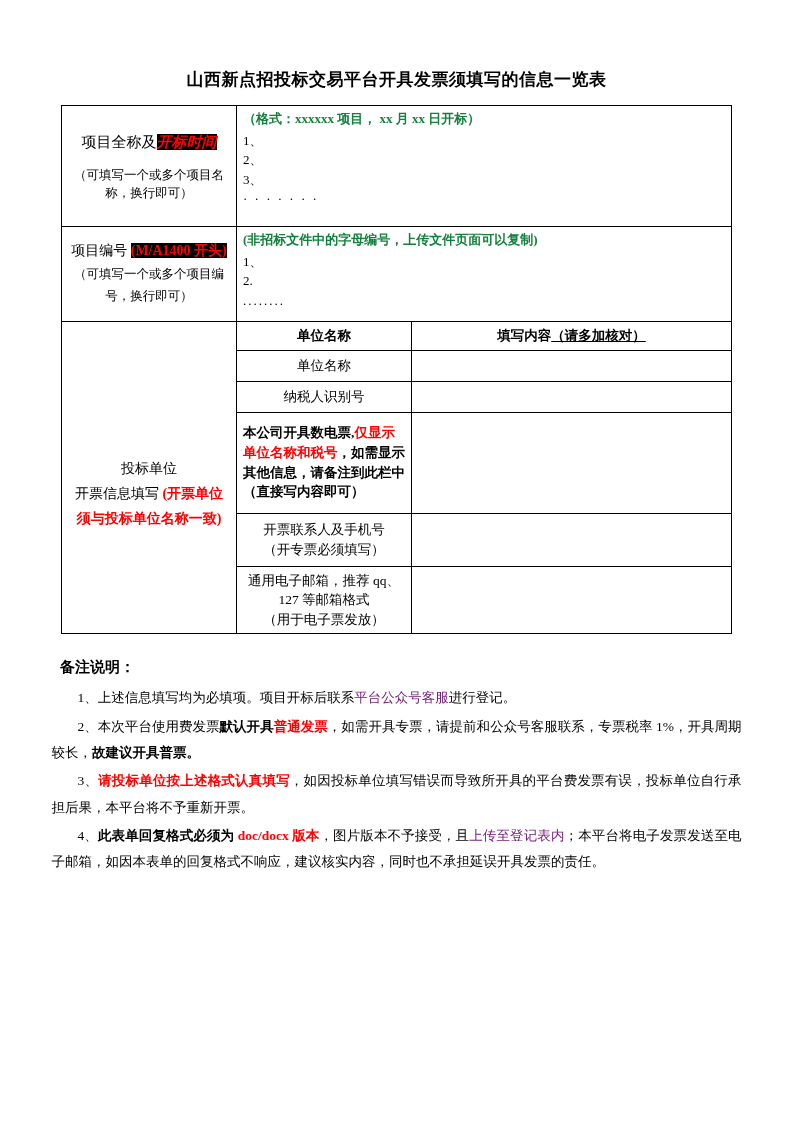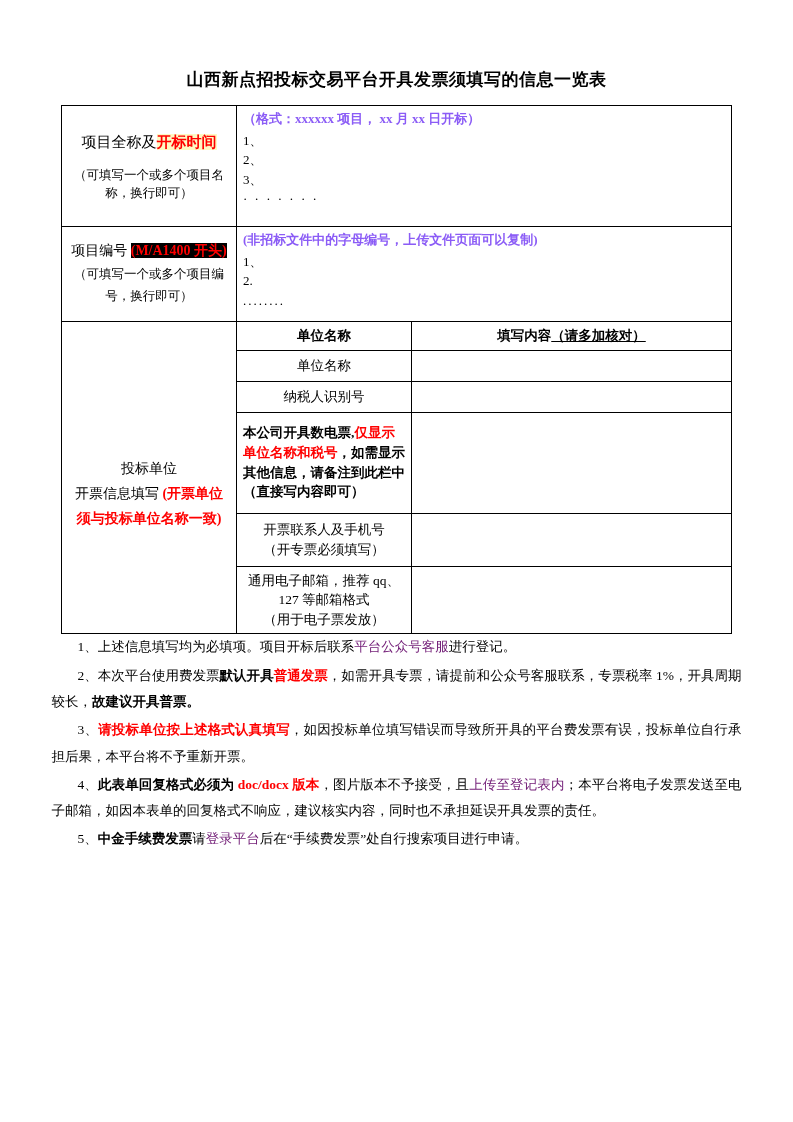"（格式：xxxxxx 项目， xx 月 xx" .fmt-line { color: #8b5cf6 -> #15803d }
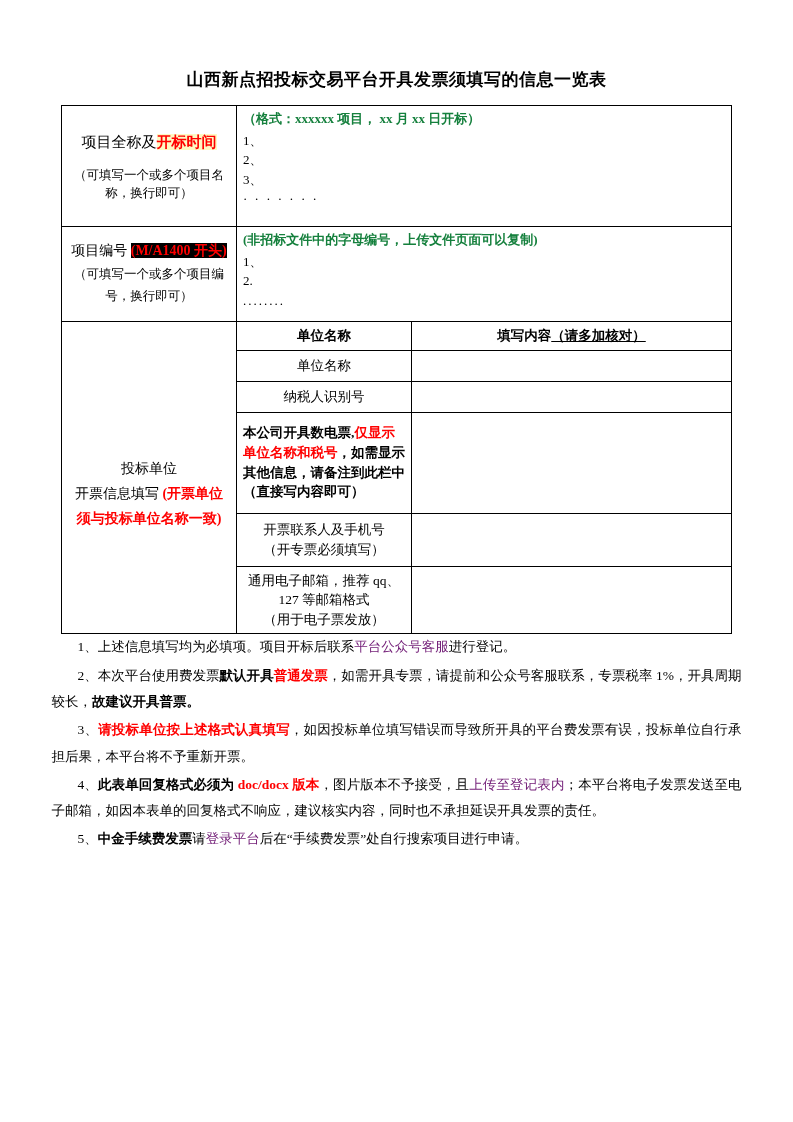"开标时间" span.red-b { background: #fef9c3 -> #000000; font-style: none -> italic }
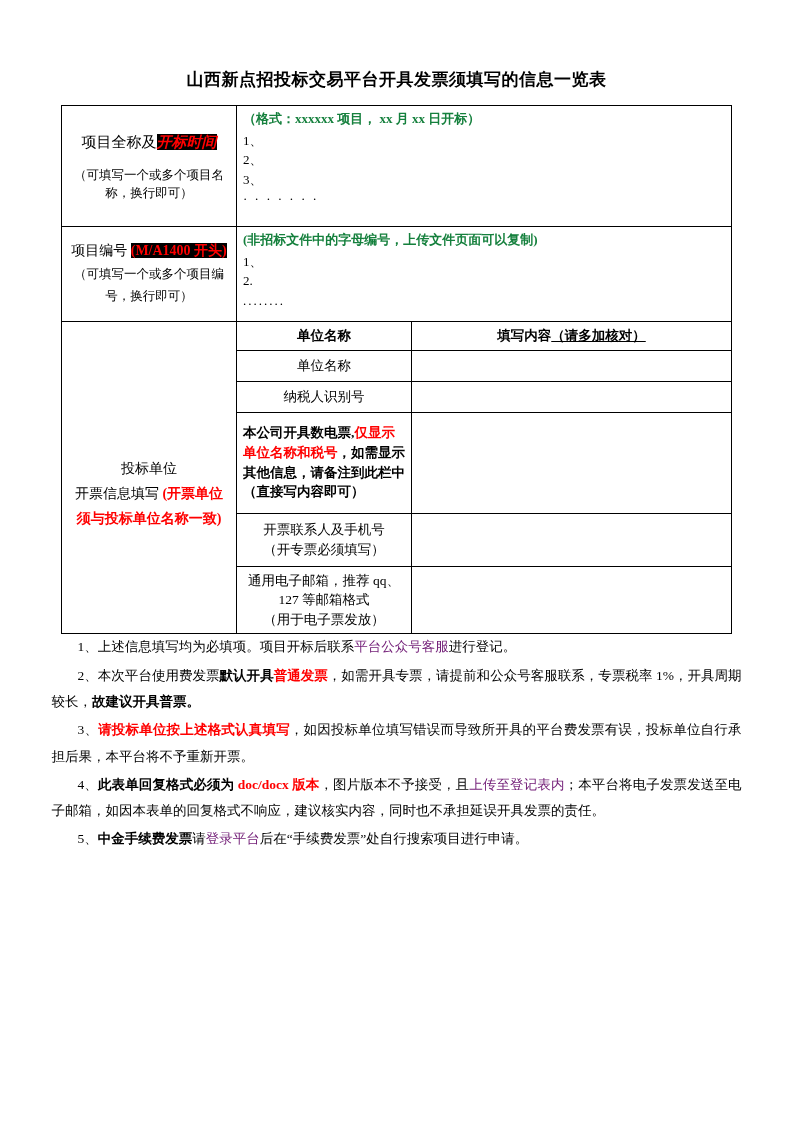"备注说明：" div.remarks-title { html: none -> <div>备注说明：</div> }
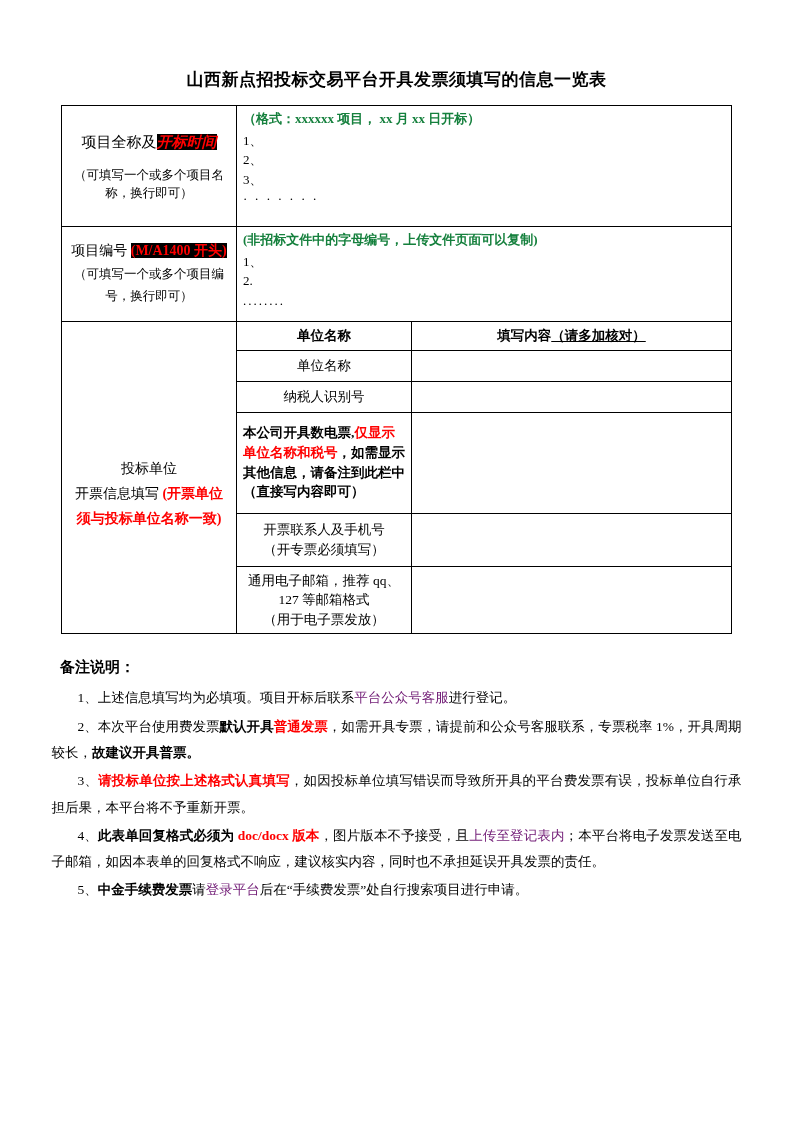"5、中金手续费发票请登录平台后在“手续费发票”处自行搜索项目进行申请。" p { html: <p> <span>5、</span><span>中金手续费发票</span><span>请</span><span>登录平台</span><span>后在“手续费发票”处自行搜索项目进行申请。</span> </p> -> none }
